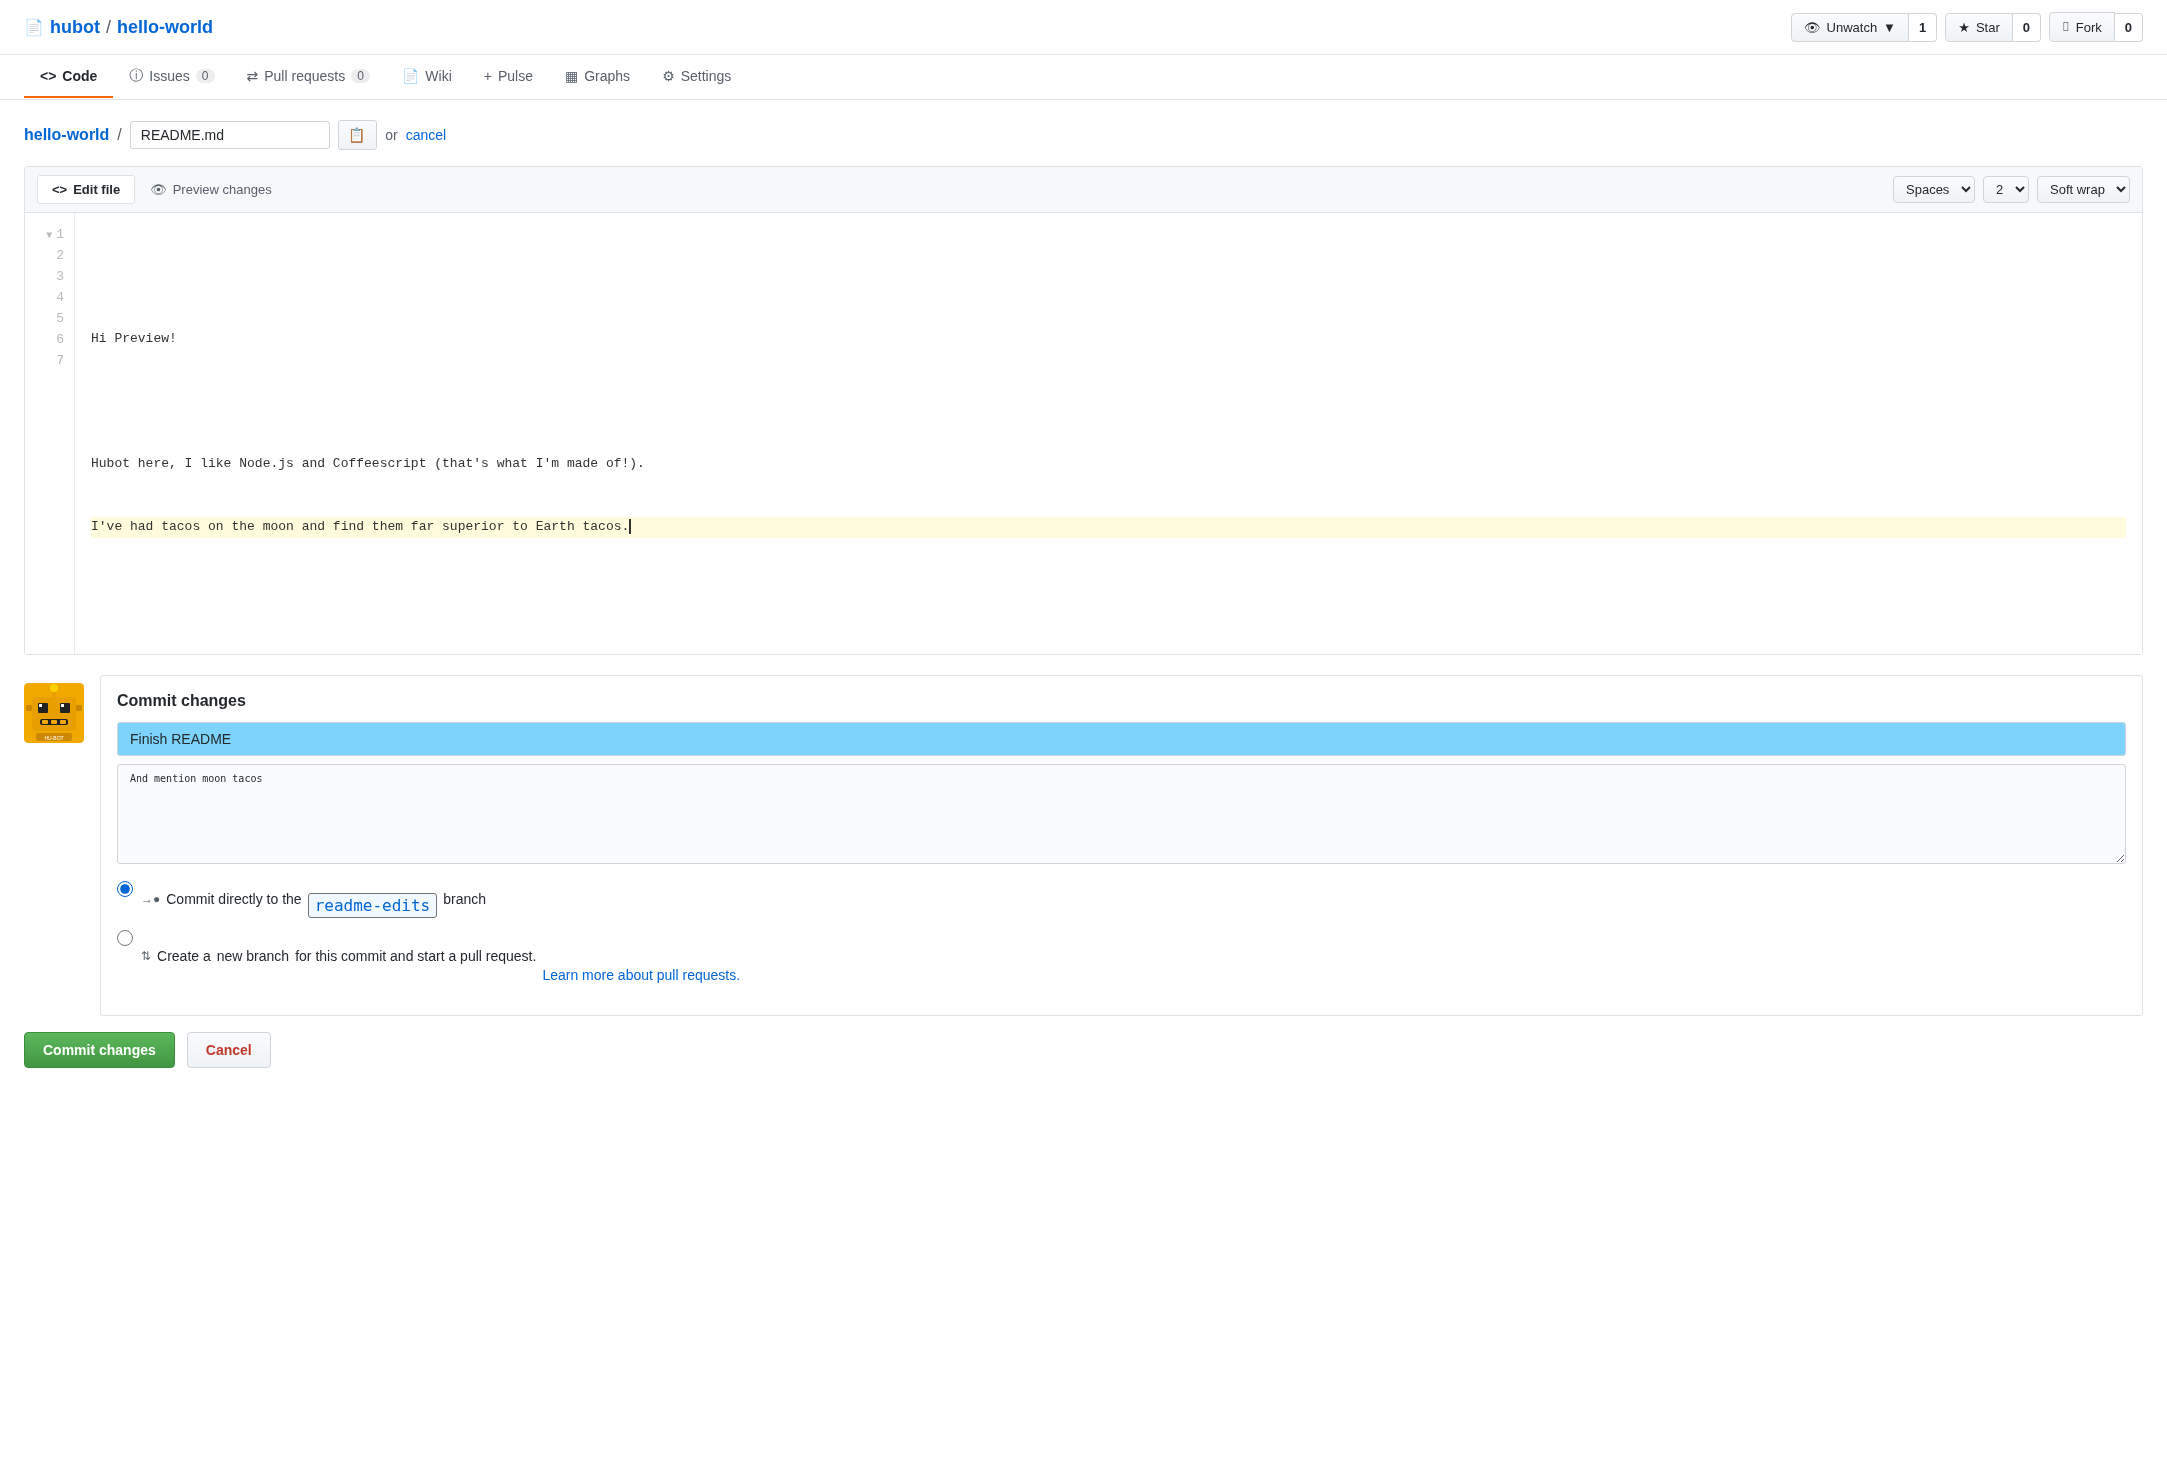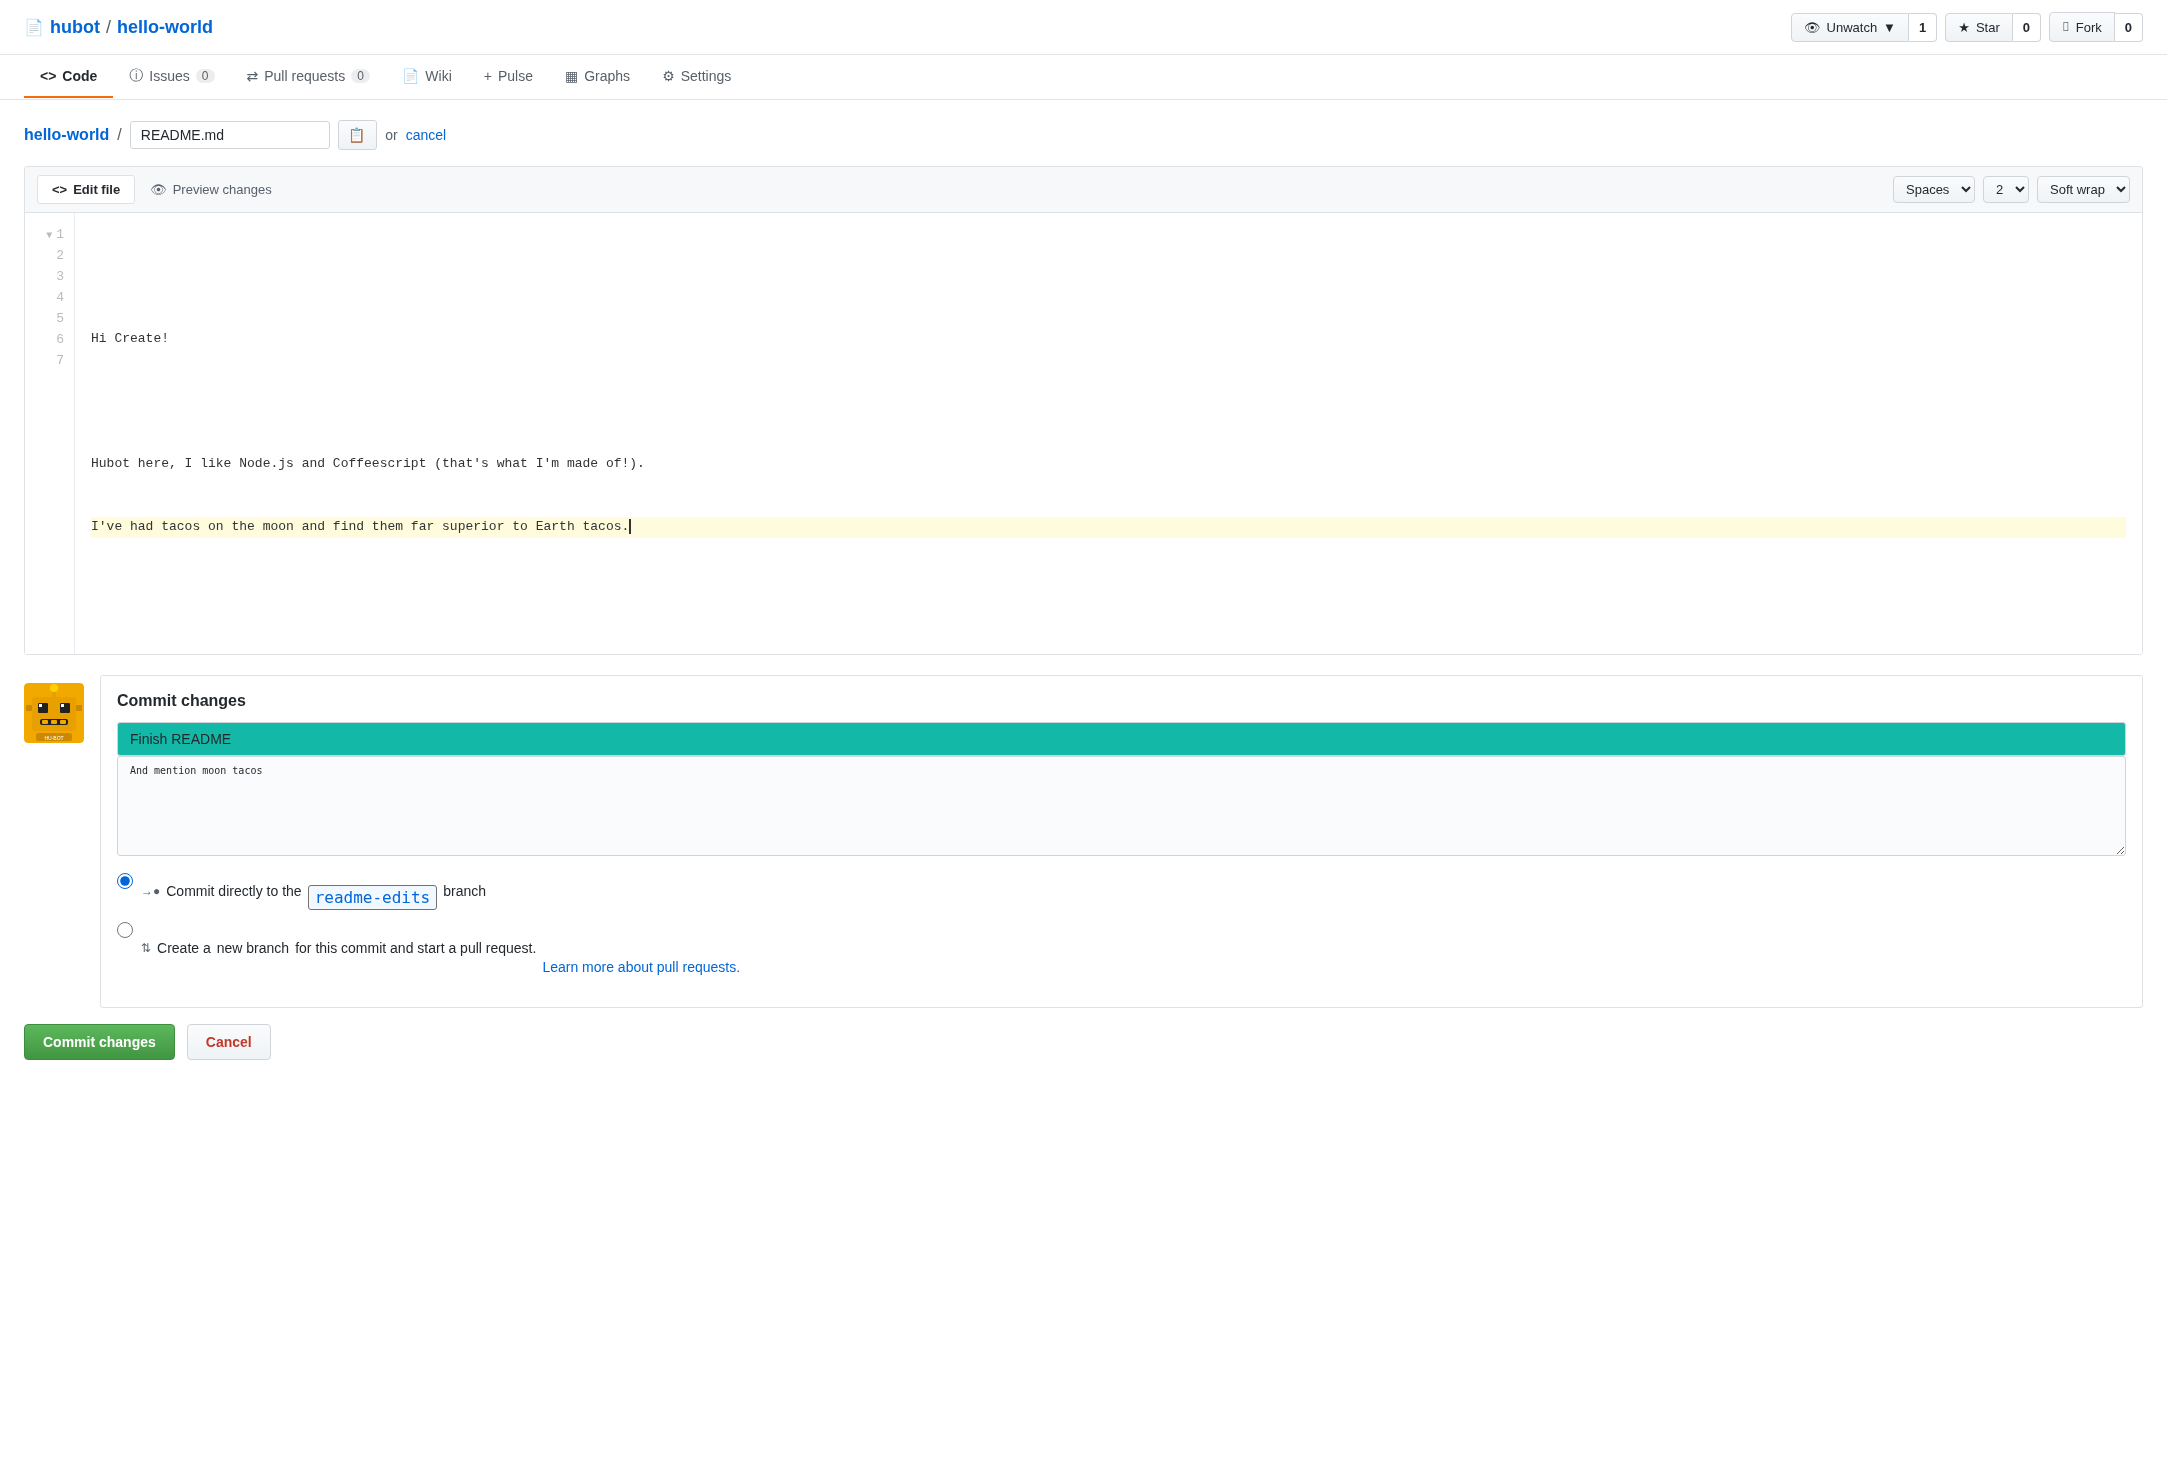"Hi Create!" span.code-line { text: Create -> Preview }
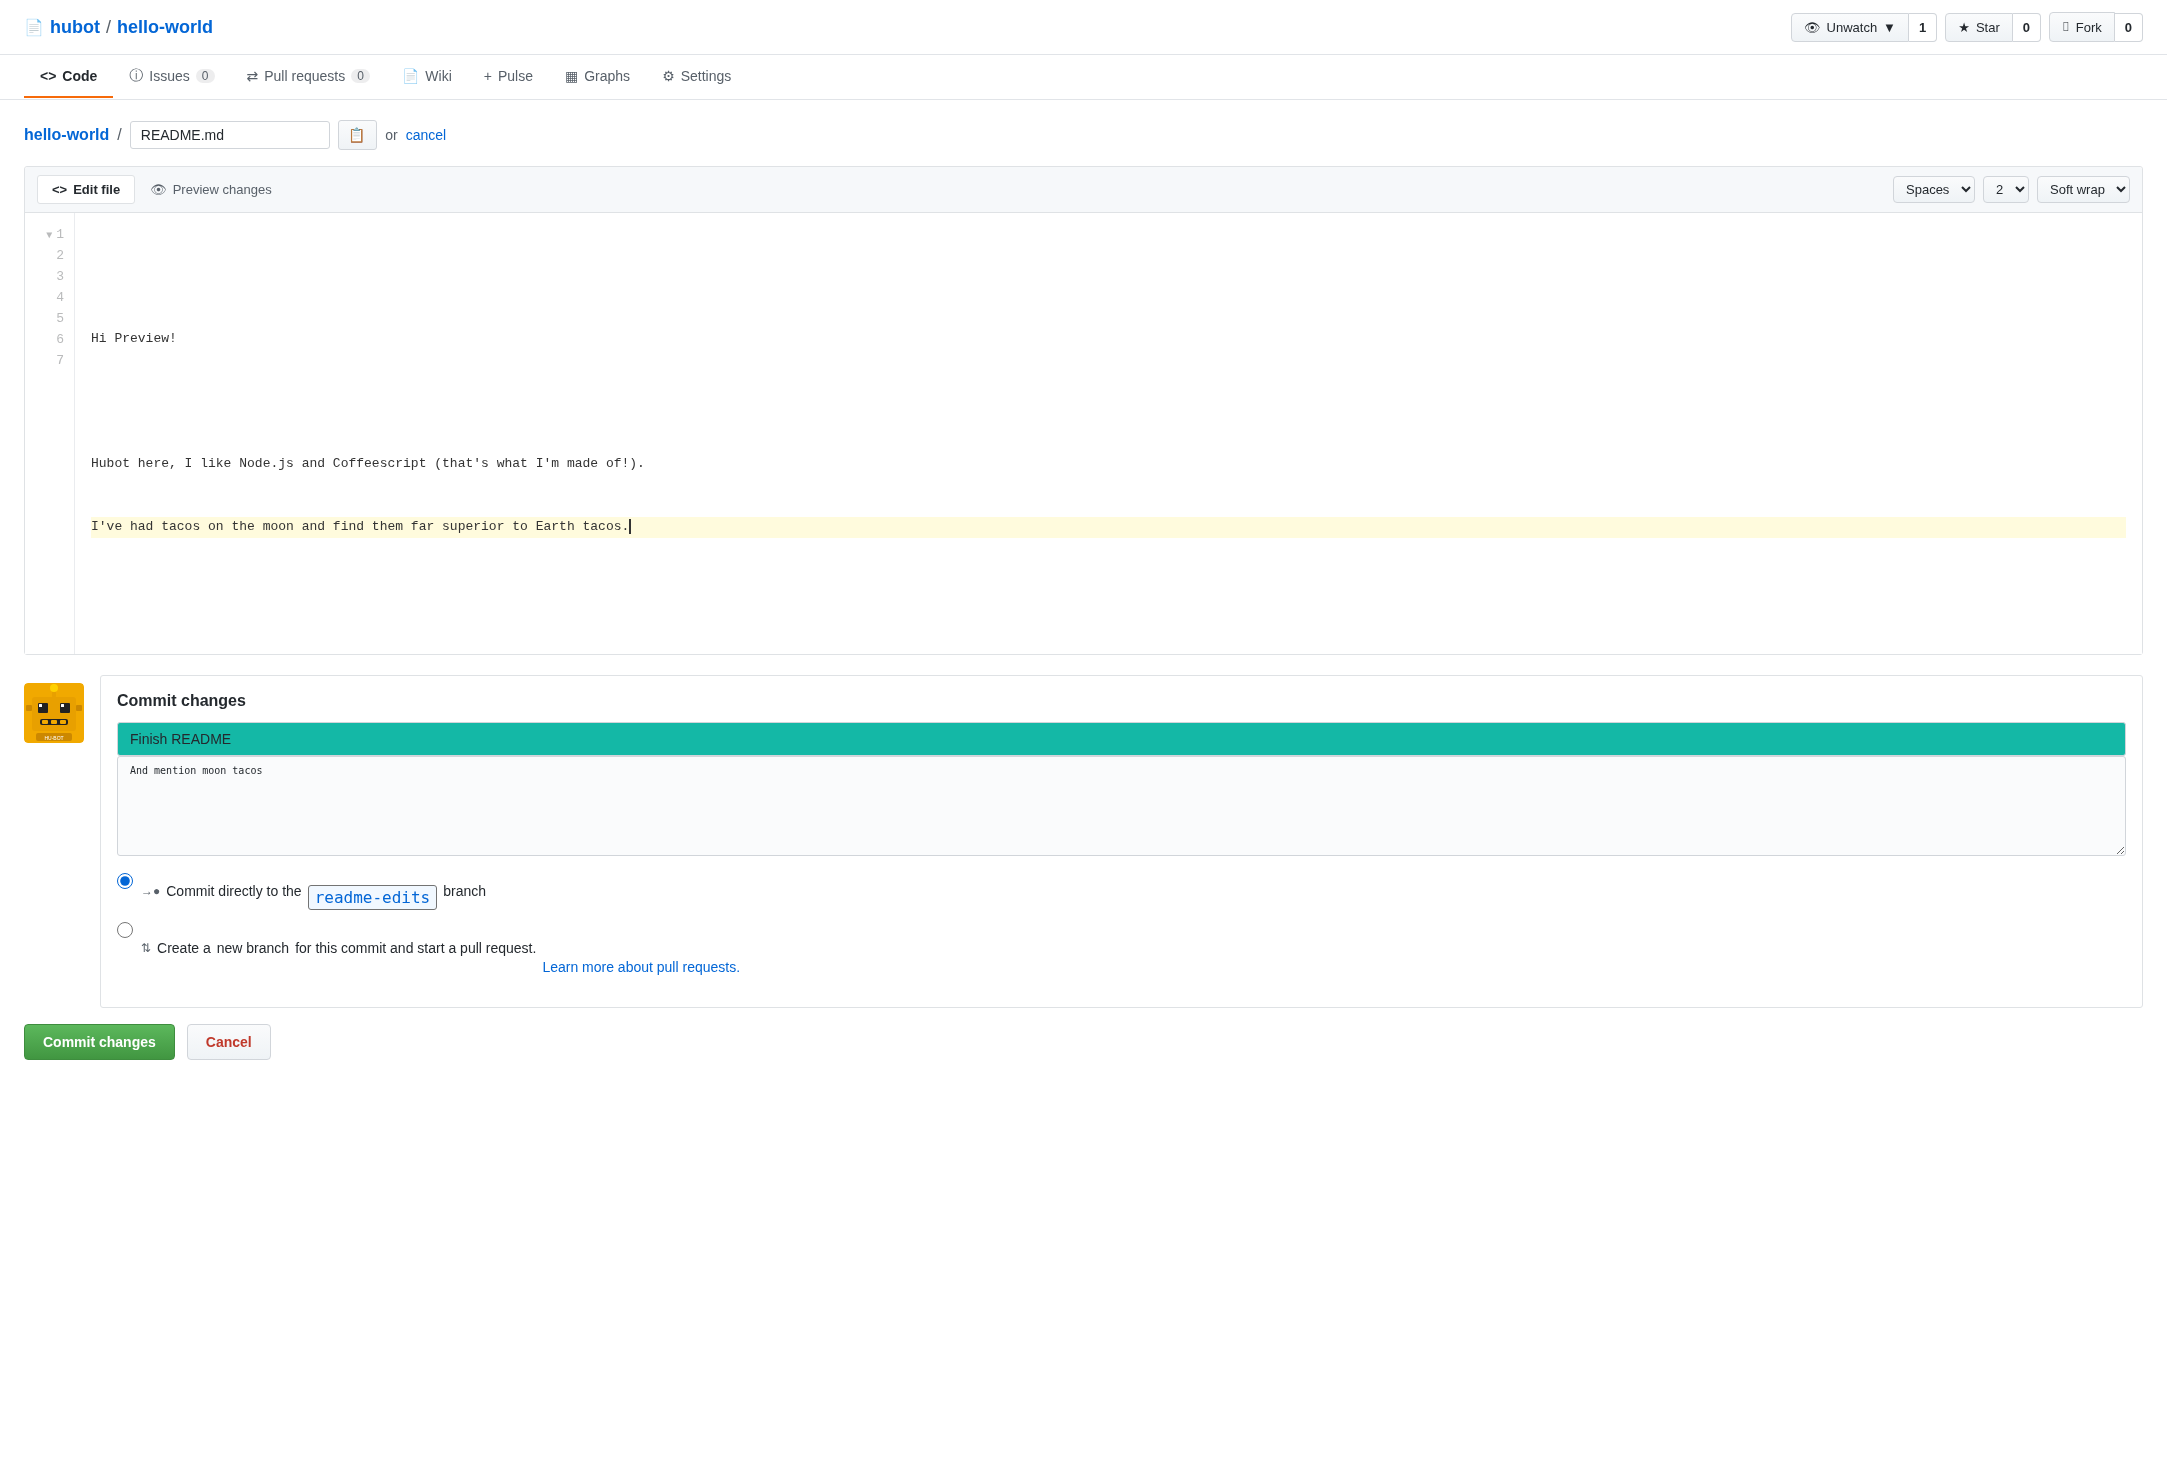"Finish README" .commit-input { background: #14b8a6 -> #7dd3fc; margin-bottom: none -> 8px }
